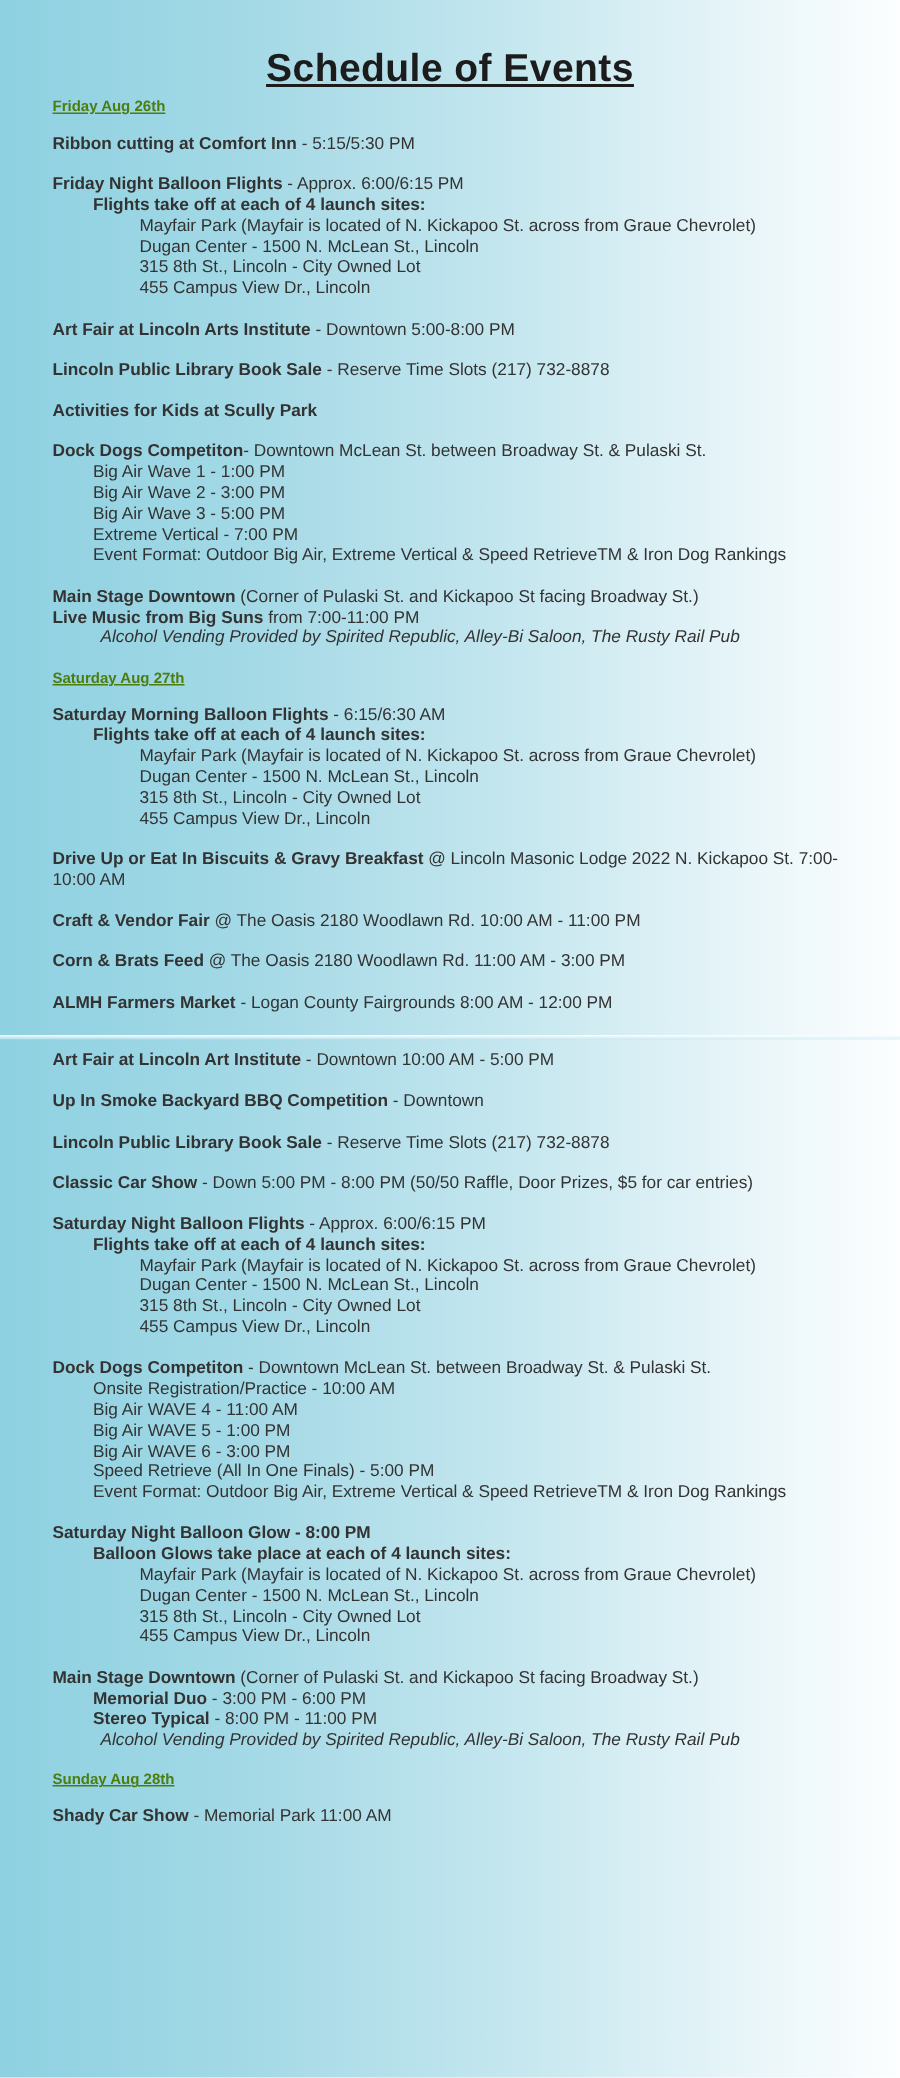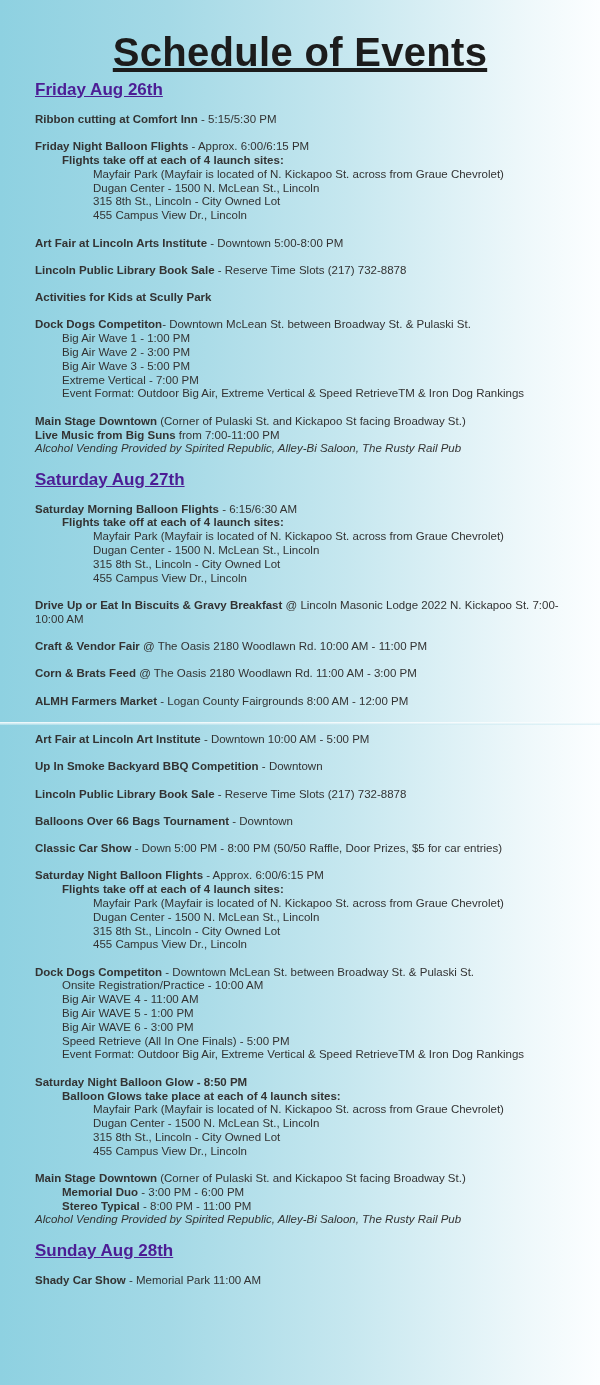"Schedule of Events" .page-title { font-size: 40px -> 26px }
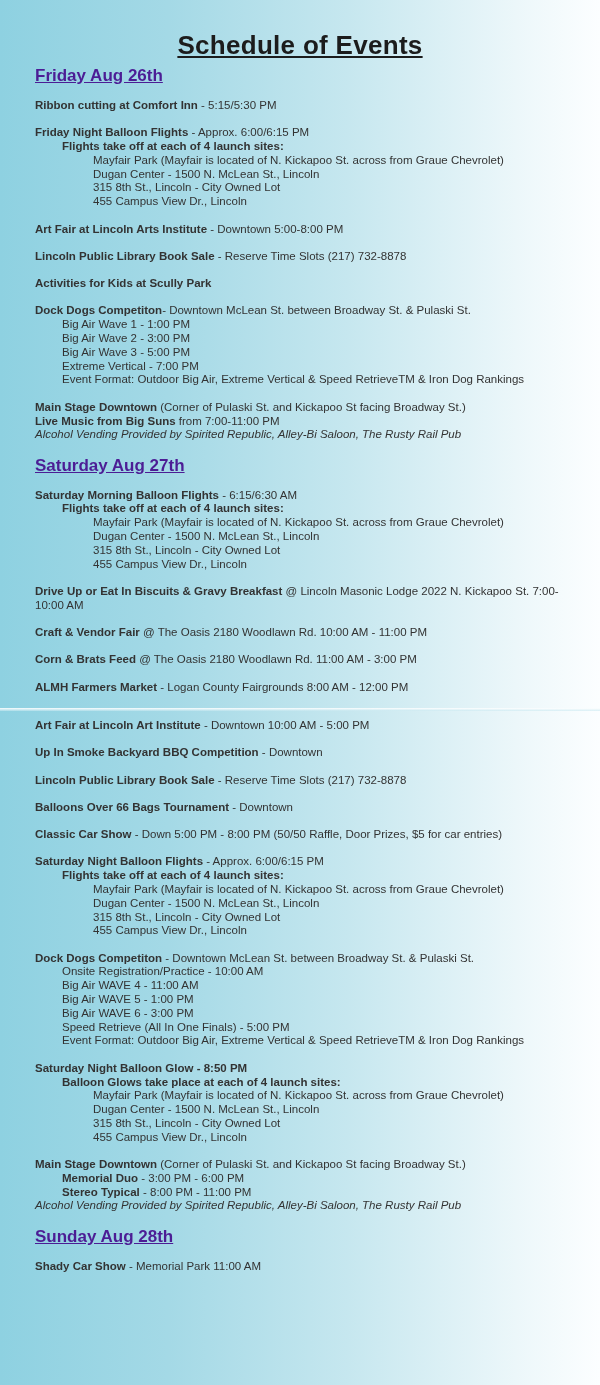"Friday Aug 26th" .day-heading { color: #4c1d95 -> #4d7c0f; font-size: 17px -> 10px }
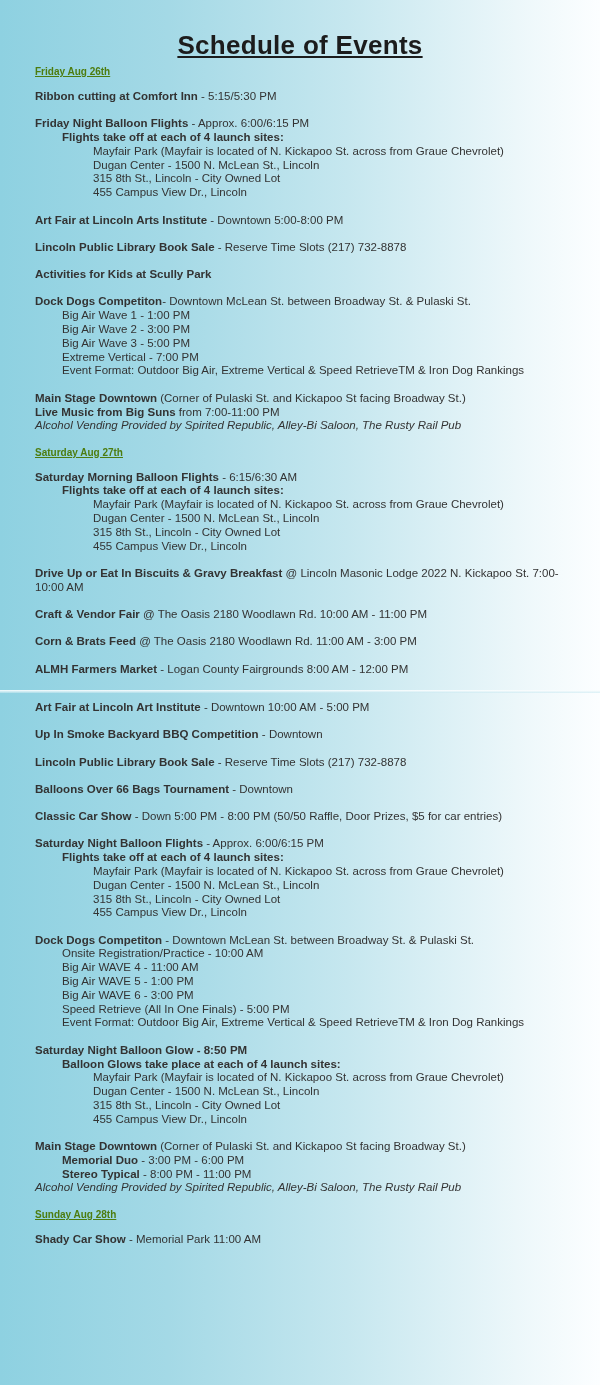"Alcohol Vending Provided by Spirited" .seg-i { margin-left: none -> 32px }
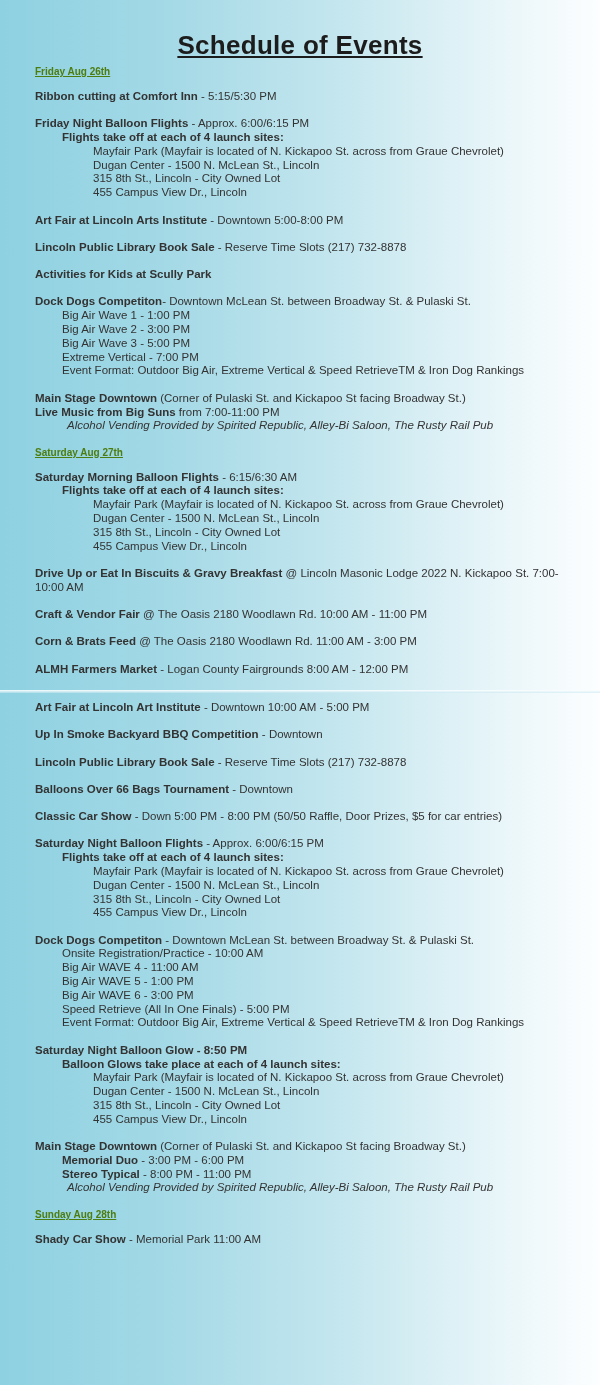"Balloons Over 66 Bags Tournament" div.event { html: <div> <div><span>Balloons Over 66 Bags Tournament</span><span> - Downtown</span></div> </div> -> none }
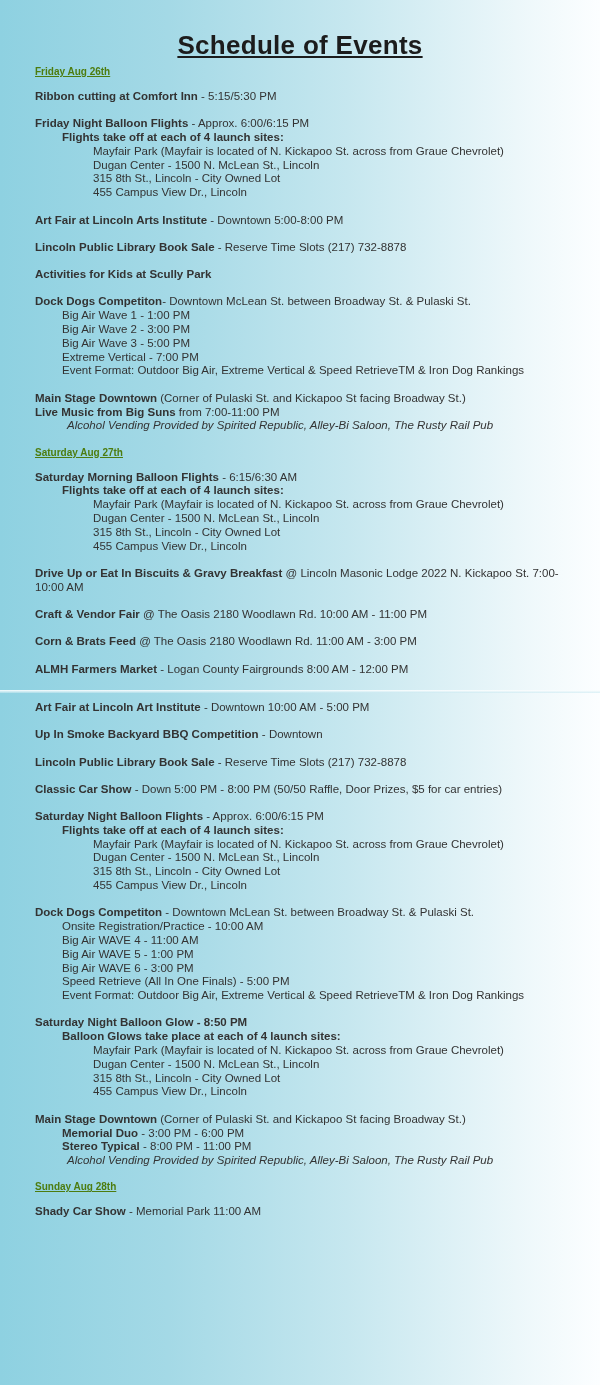"Saturday Night Balloon Glow -" span.seg-b { text: 8:50 -> 8:00 }
